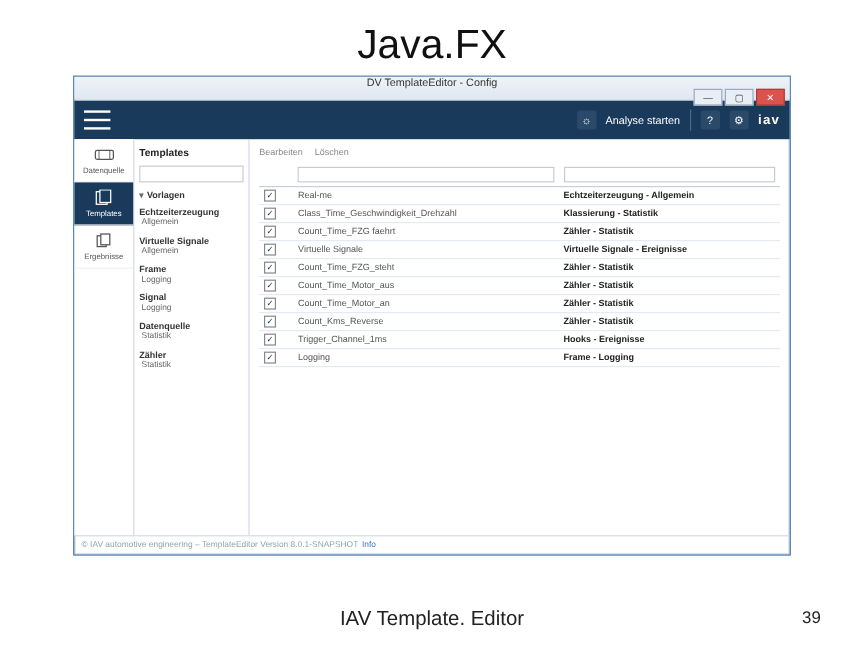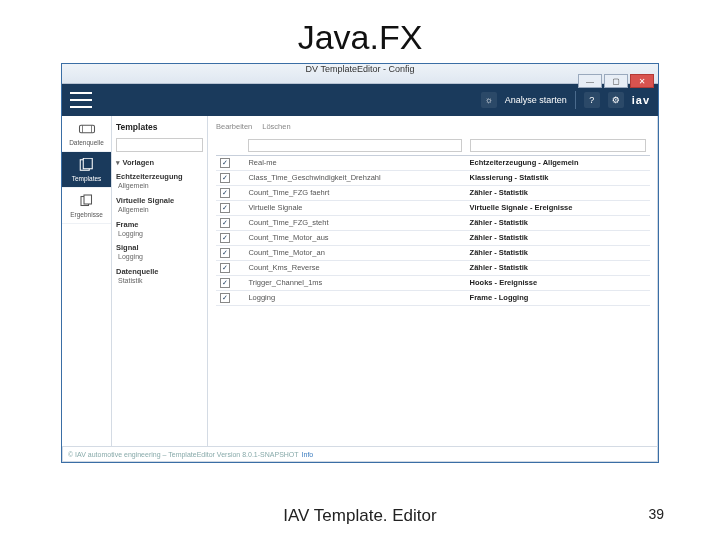"Zähler" div.tree-group { html: none -> <div> <div>Zähler</div> <div>Statistik</div> </div> }
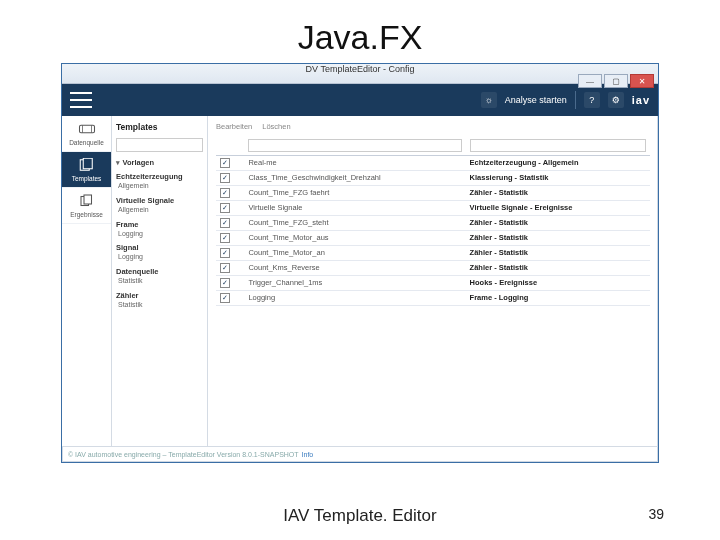"39" .page-num { right: 56px -> 36px }
